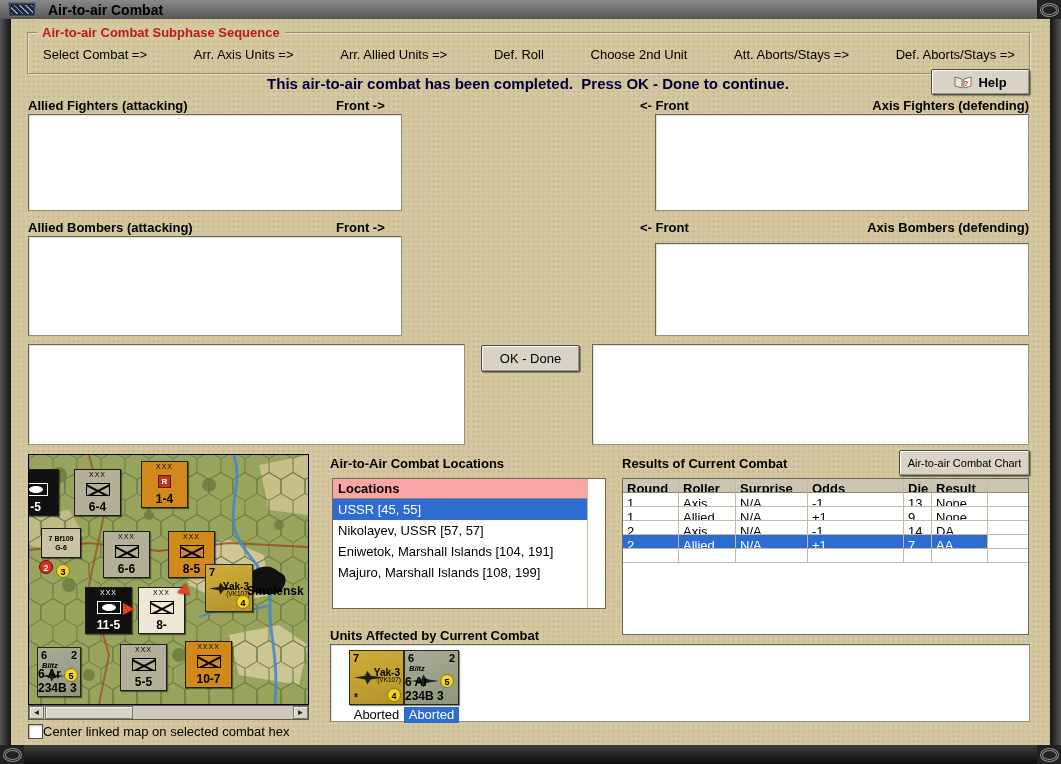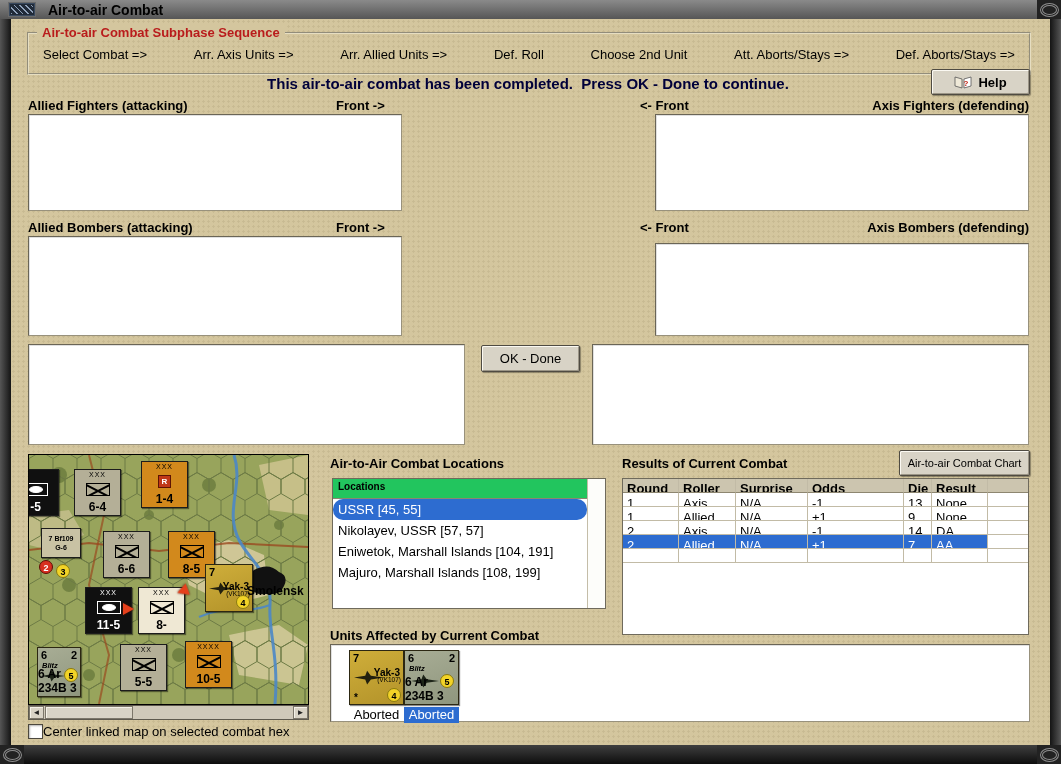"Locations" .loc-header { background: #22c55e -> #fca5a5; font-size: 10px -> 13px }
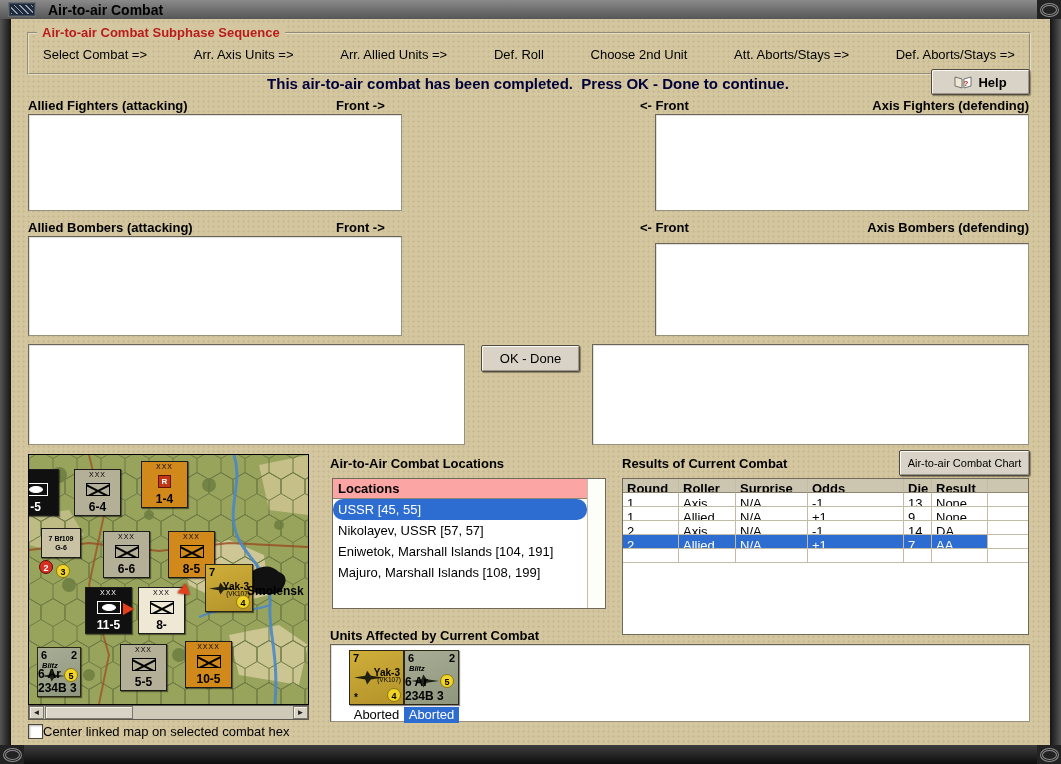"USSR [45, 55]" .loc-row.sel { border-radius: 10px -> none }
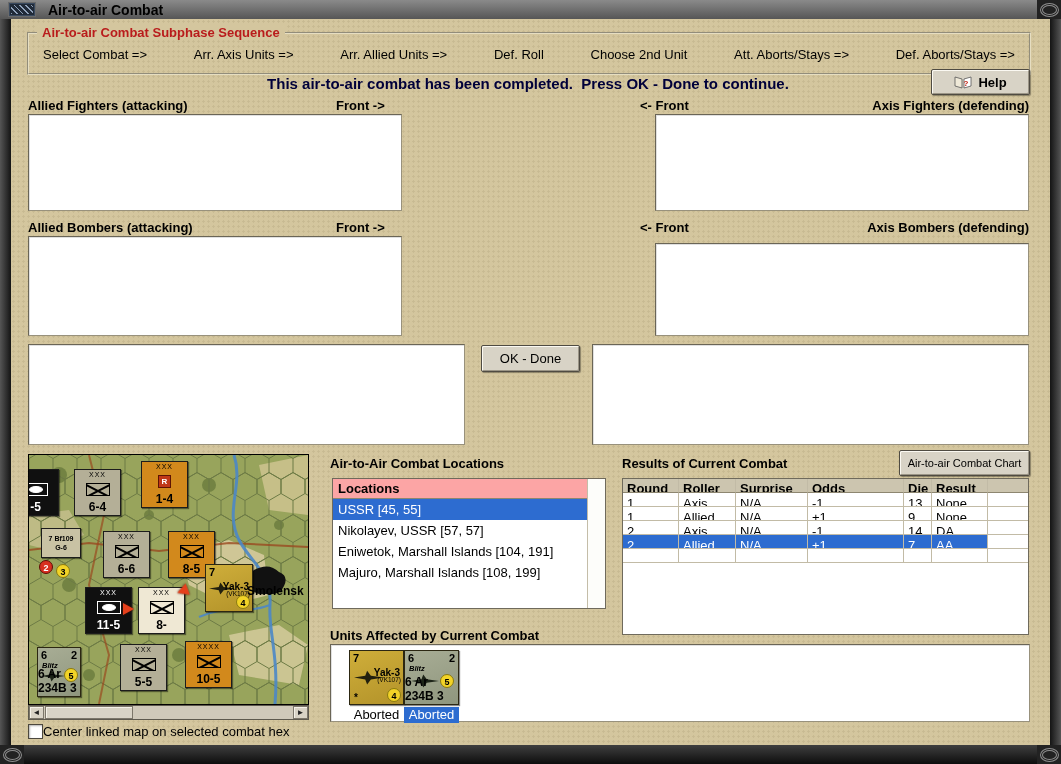"10-5" div.cval { text: 10-5 -> 10-7 }
